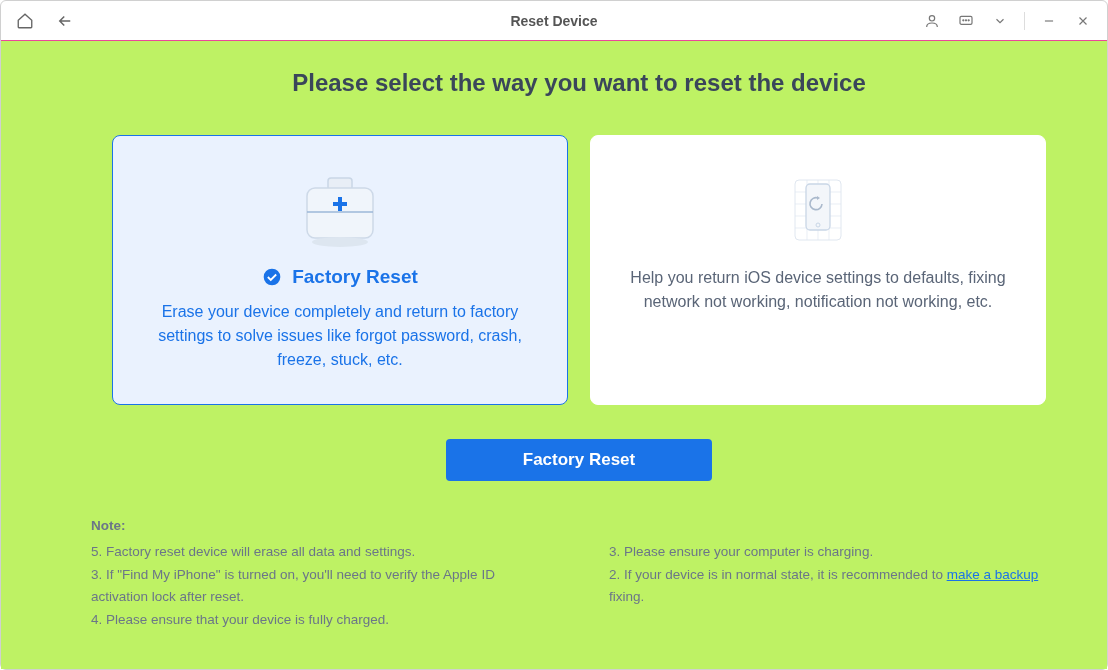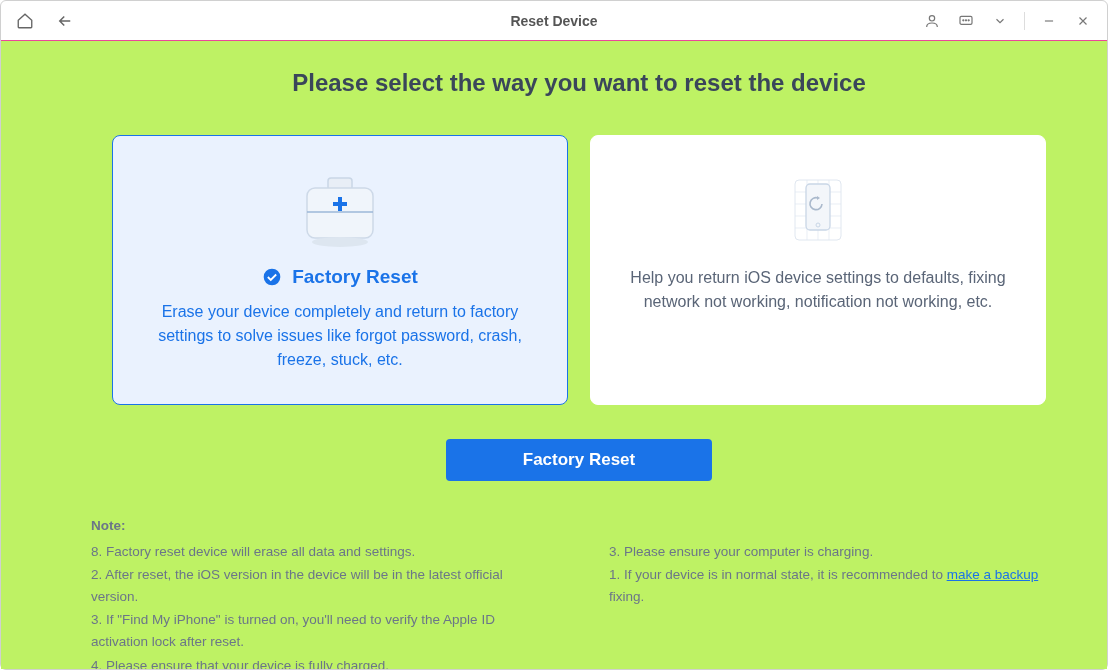"8. Factory reset device will" div.note-item { text: 8 -> 5 }
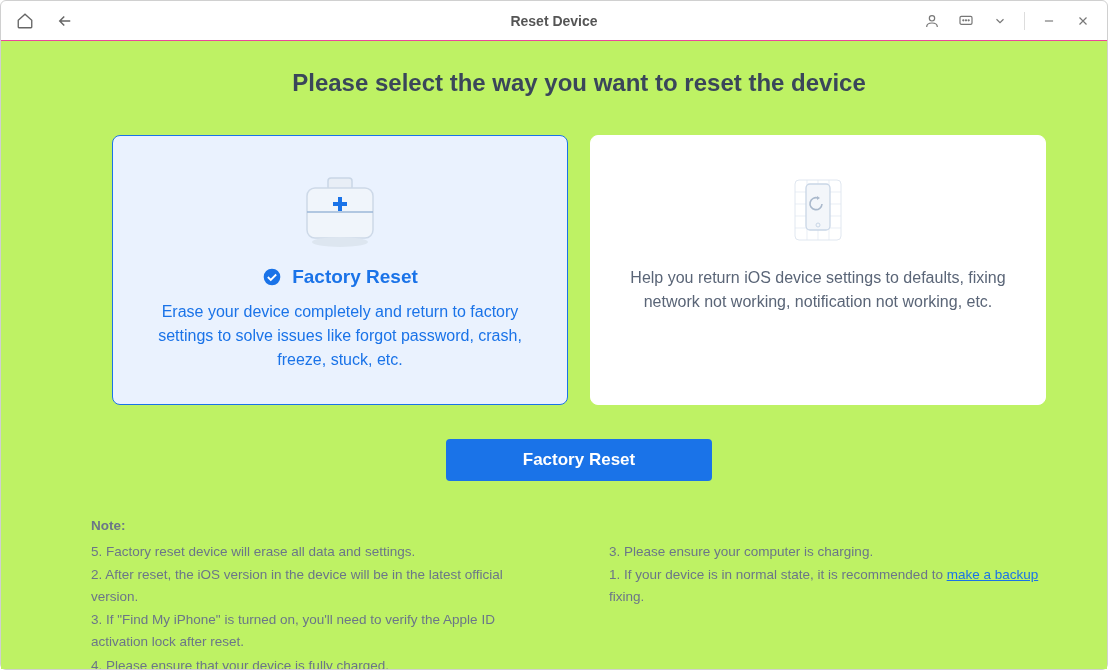"2. After reset, the iOS" div.note-item { html: <div>2. After reset, the iOS version in the device will be in the latest official version.</div> -> none }
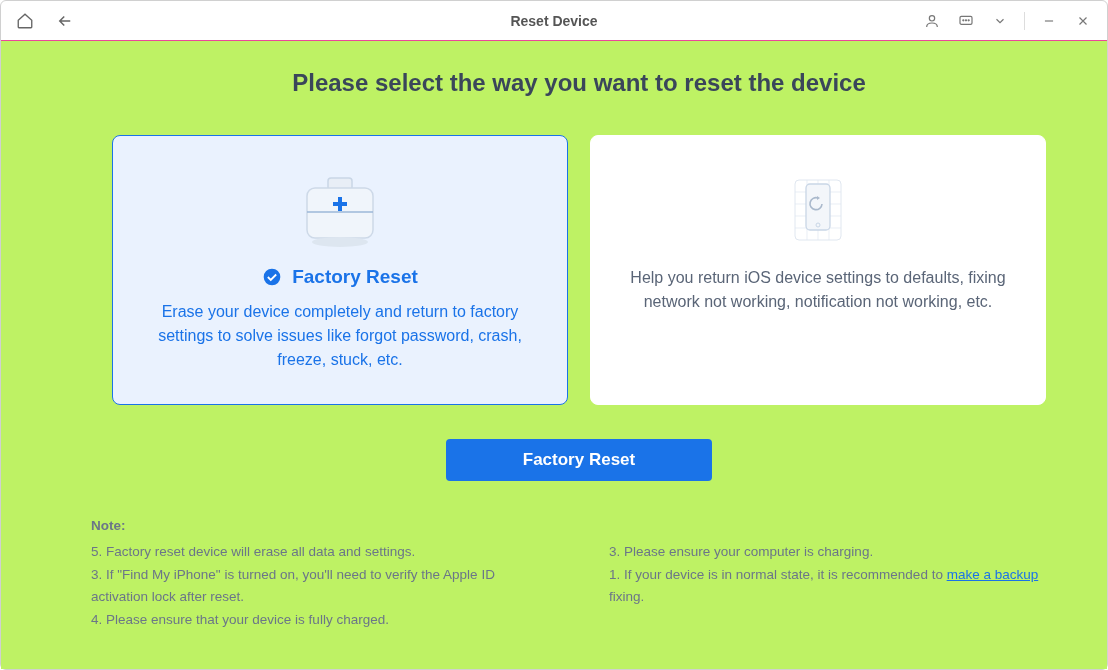"1. If your device is" span { text: 1 -> 2 }
